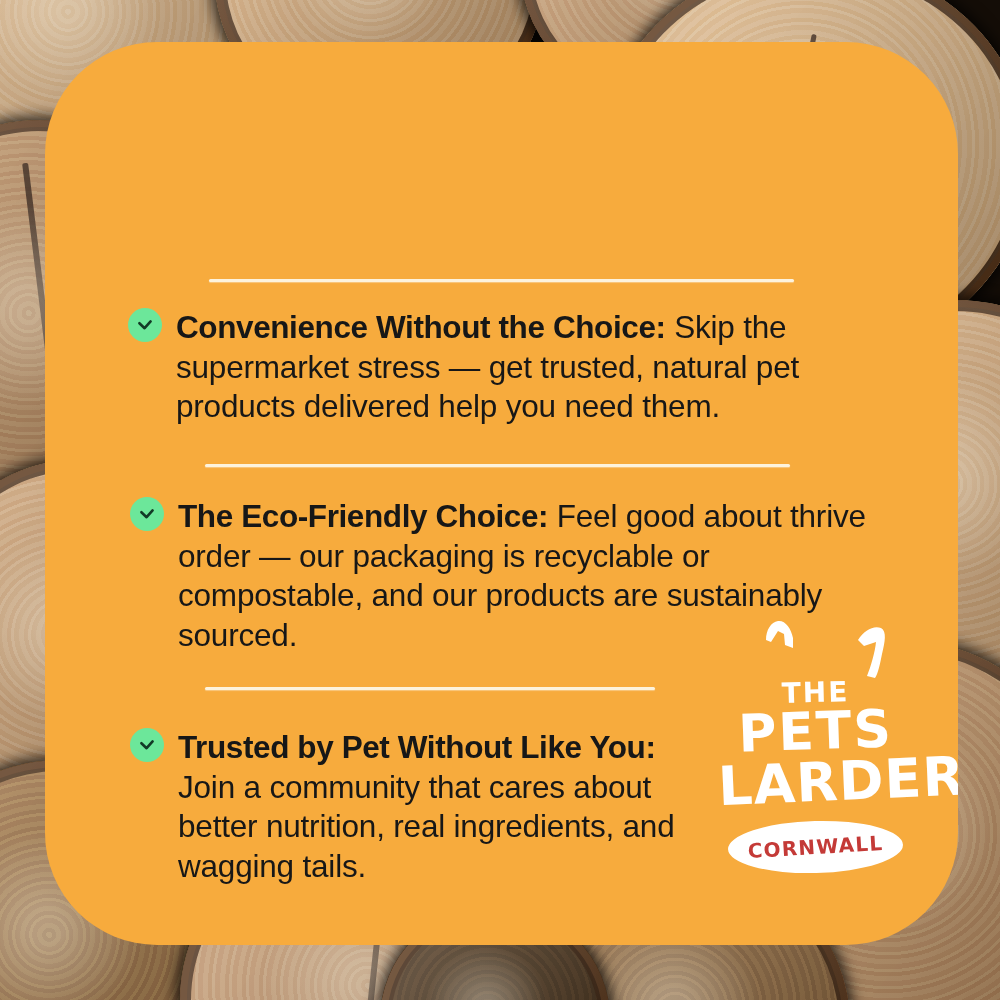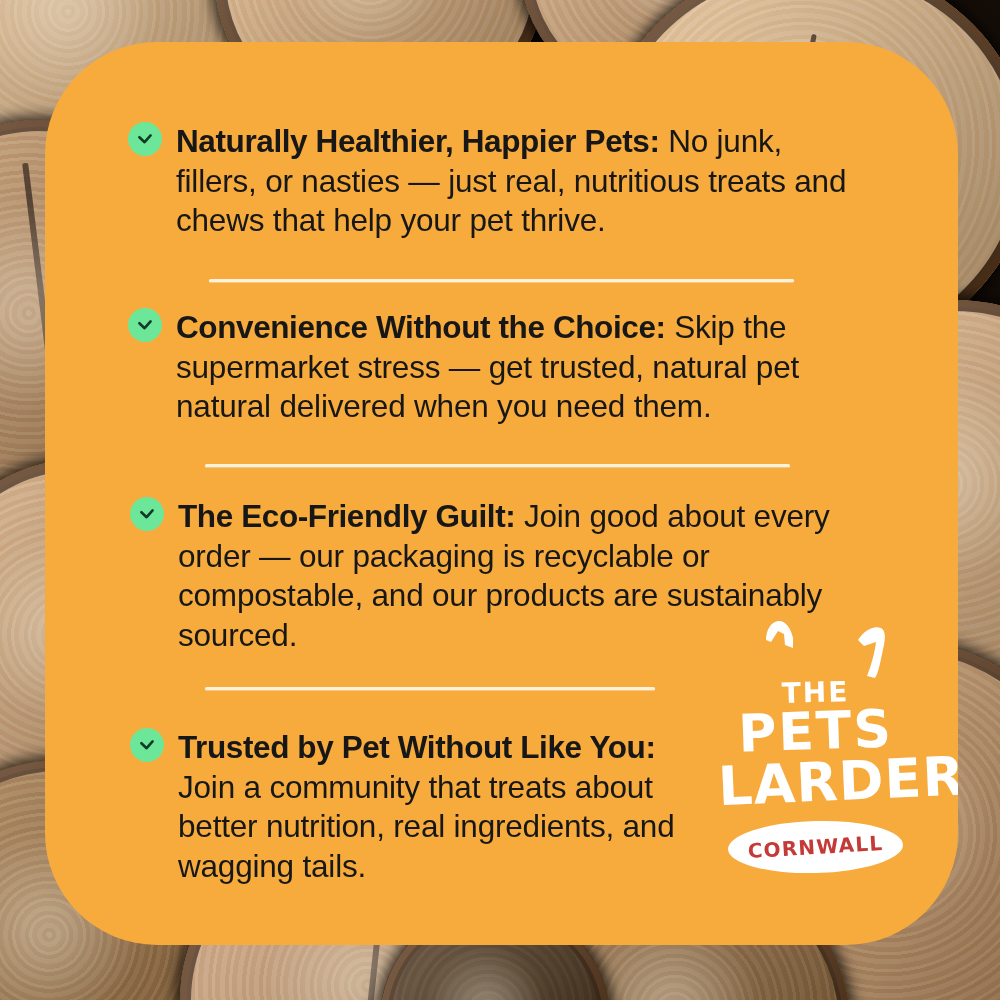"Naturally Healthier, Happier Pets: No" div.benefit { html: <div> <span> <svg> <path></path> </svg> </span> <div> <b>Naturally Healthier, Happier Pets:</b><span> No junk, fillers, or nasties — just real, nutritious treats and chews that help your pet thrive.</span> </div> </div> -> none }
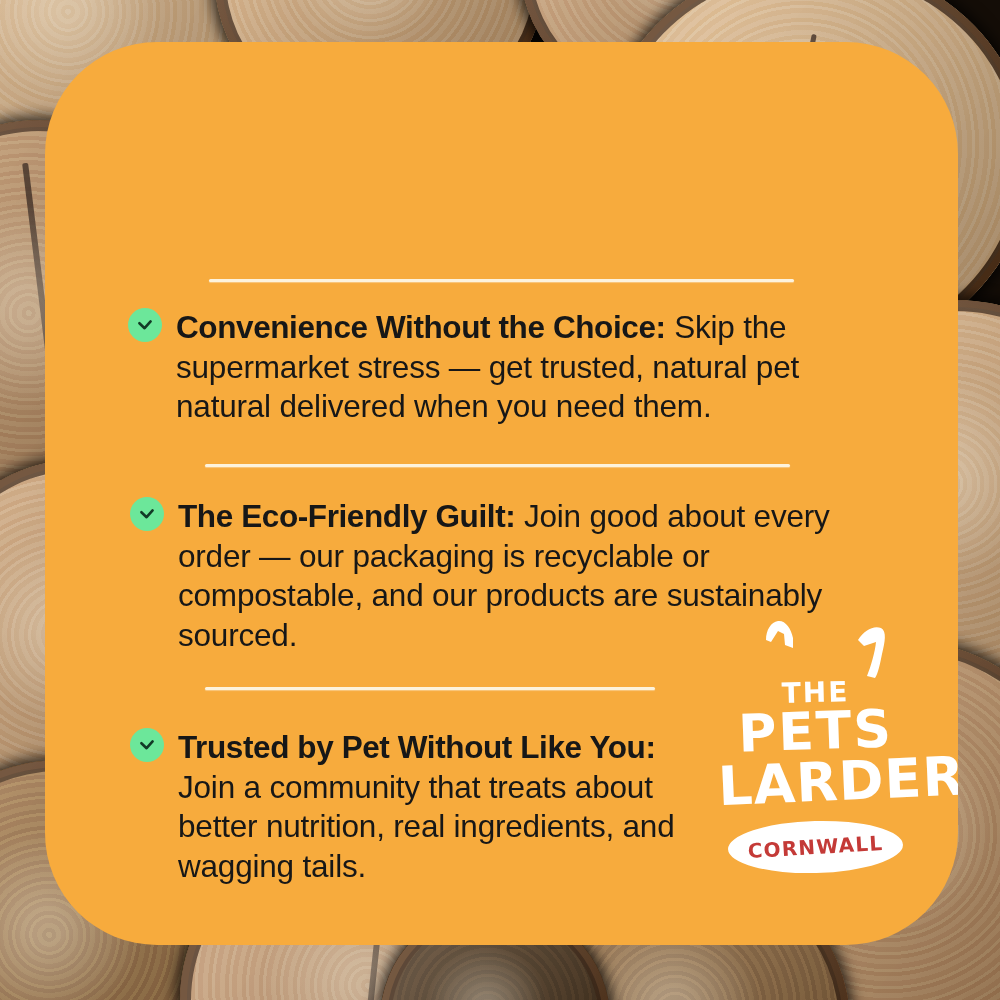"Skip the supermarket stress —" span { text: natural delivered when -> products delivered help }
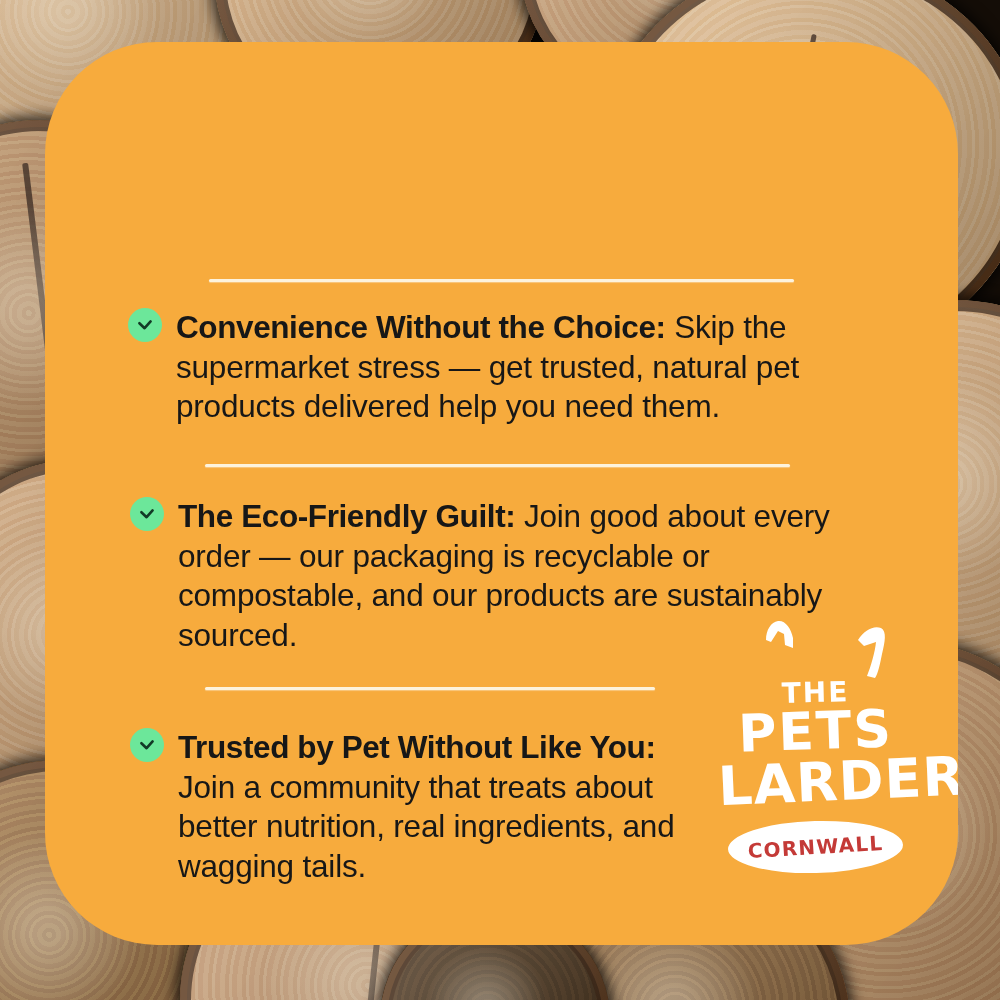"The Eco-Friendly Guilt:" b { text: Guilt -> Choice }
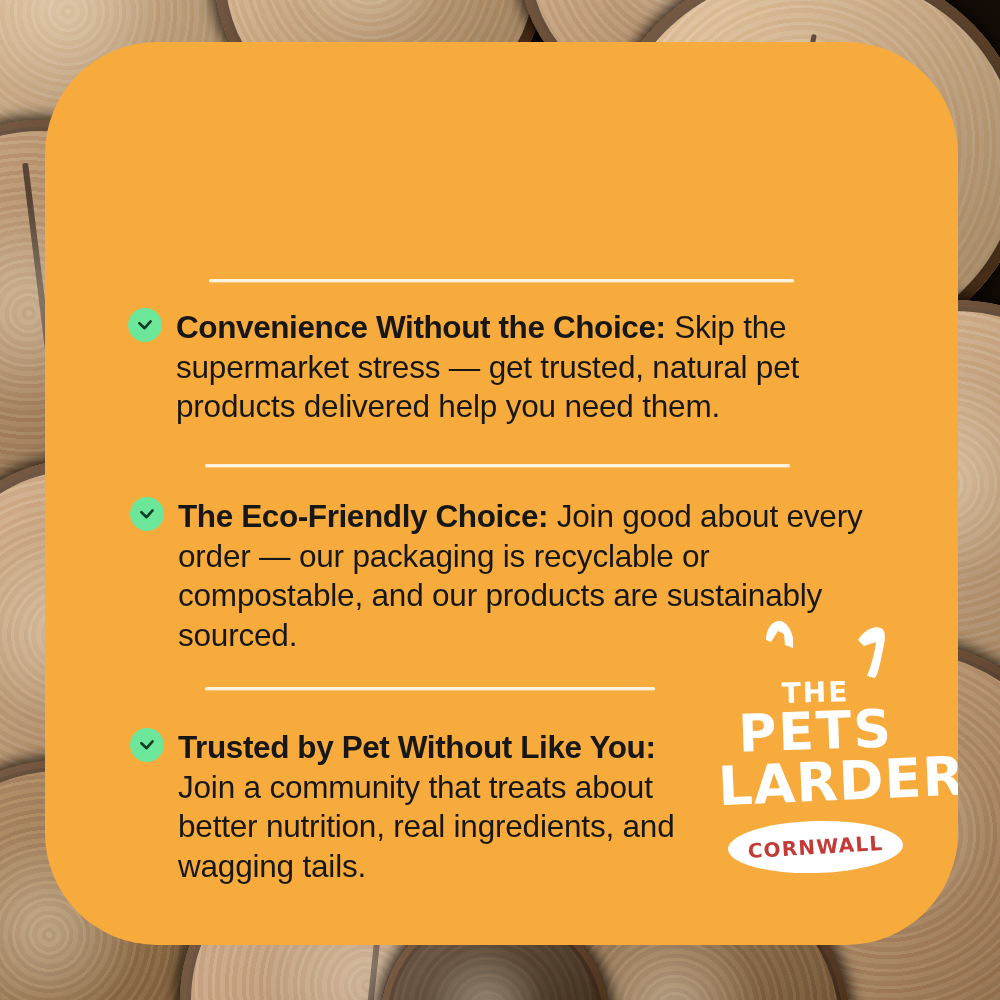"Join good about every order" span { text: Join good about every -> Feel good about thrive }
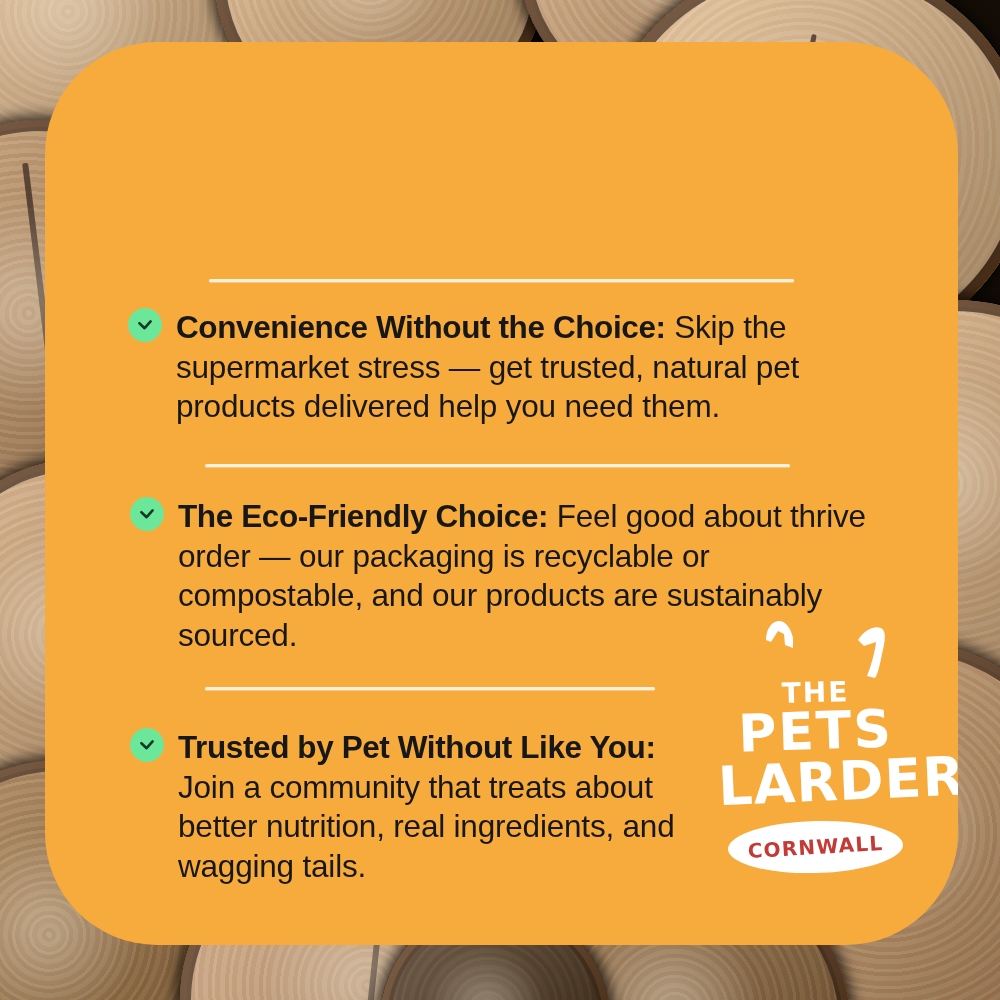"Join a community that treats" span { text: treats -> cares }
